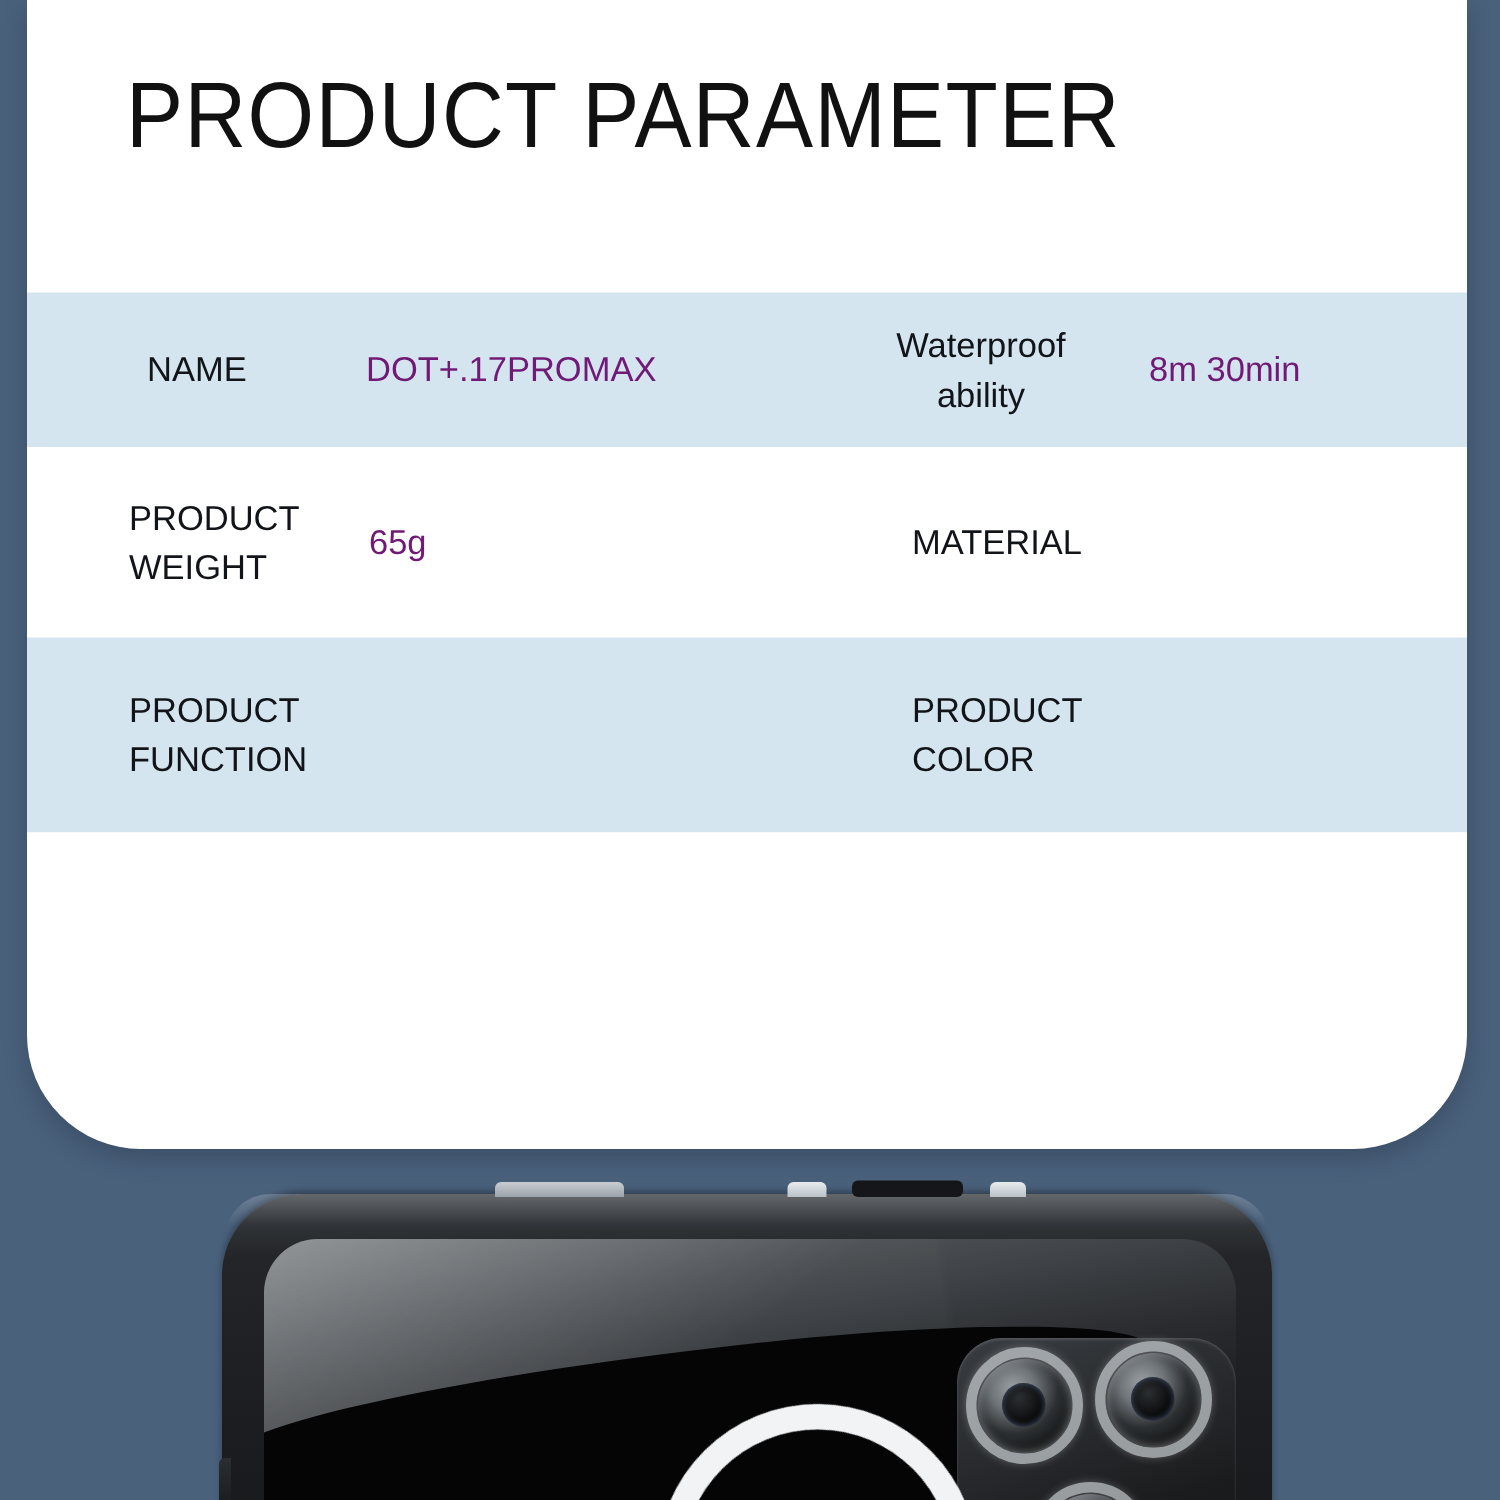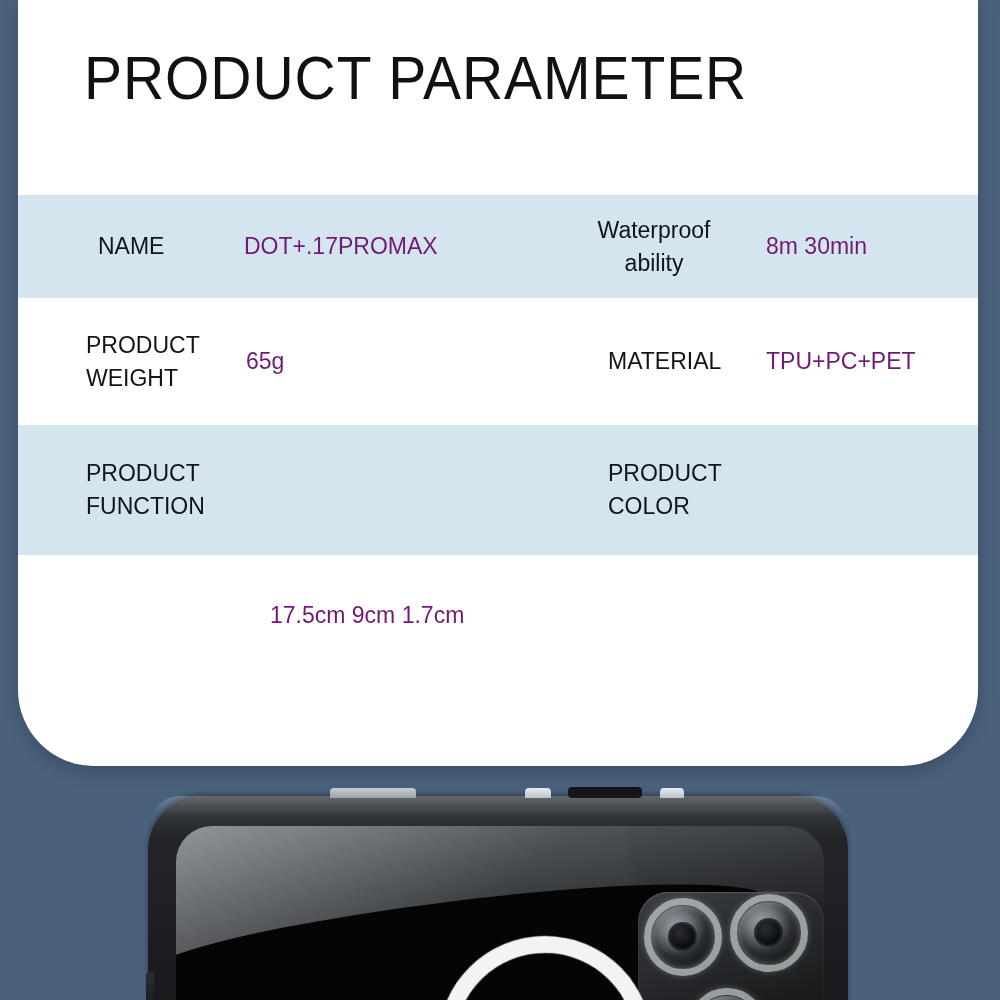"TPU+PC+PET" div.cell-value { html: <div>TPU+PC+PET</div> -> none }
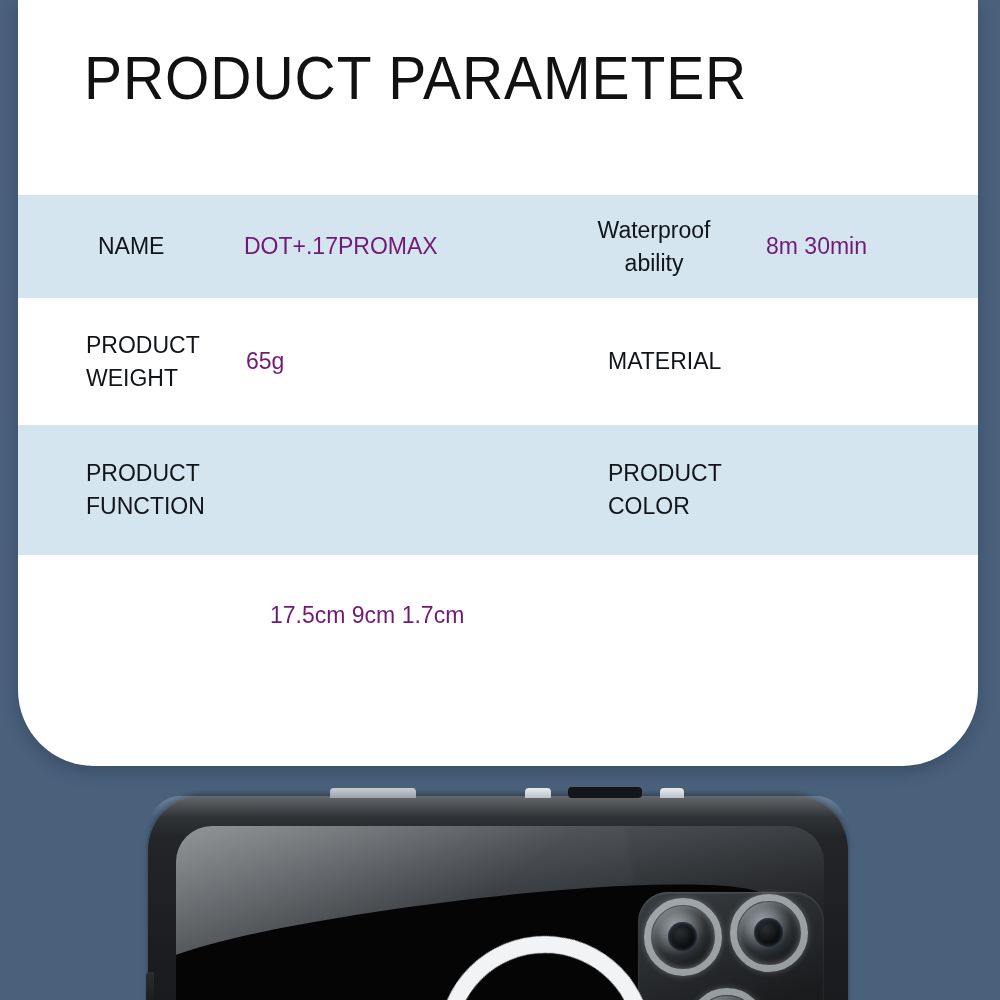"17.5cm 9cm 1.7cm" div.cell-value { html: <div>17.5cm 9cm 1.7cm</div> -> none }
